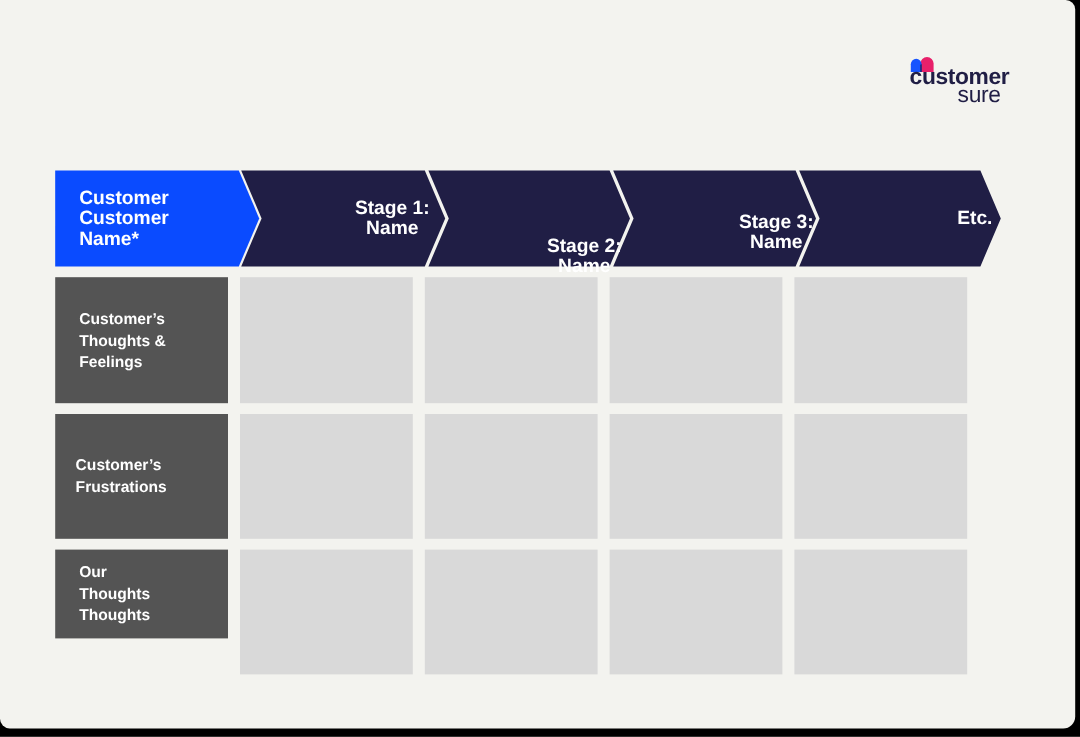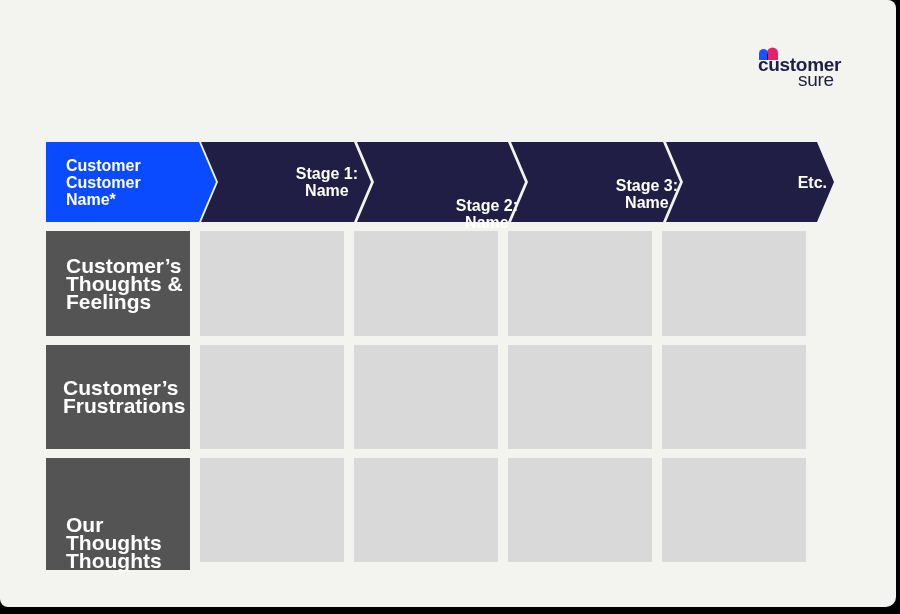"Customer’s" .row-label { font-size: 21px -> 13px }
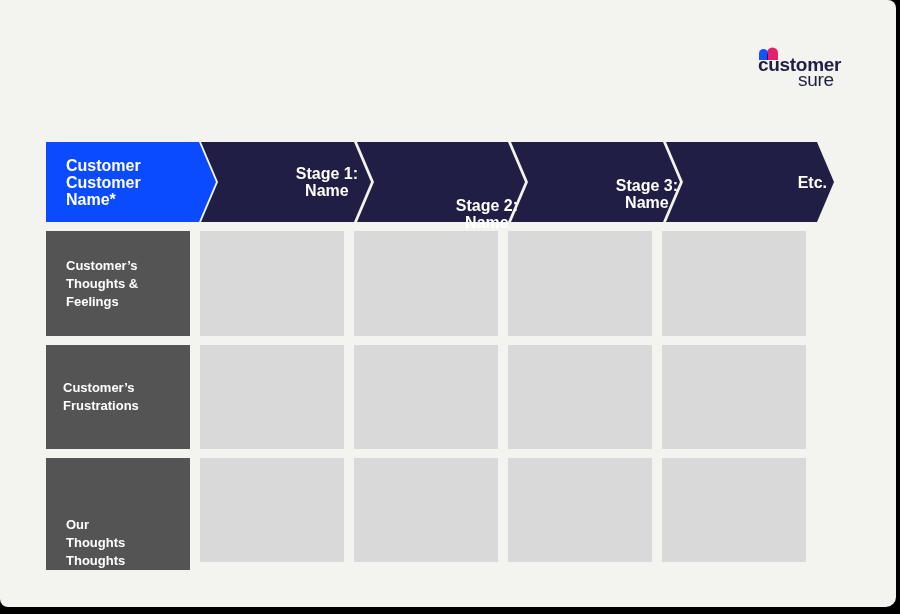"Our" div.row-label { align-items: flex-end -> none; height: 112px -> 74px }
